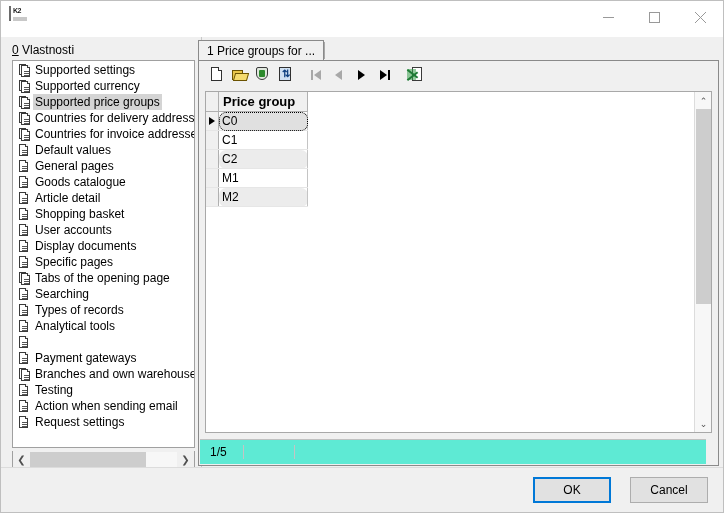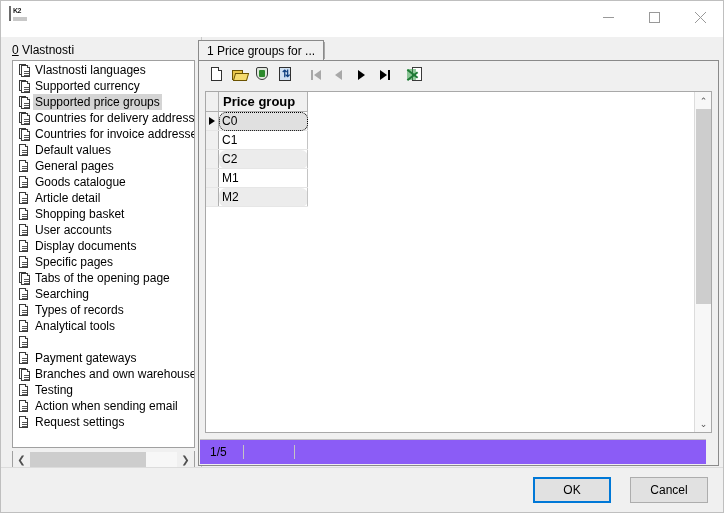"Vlastnosti languages" span.ti-label { text: Vlastnosti languages -> Supported settings }
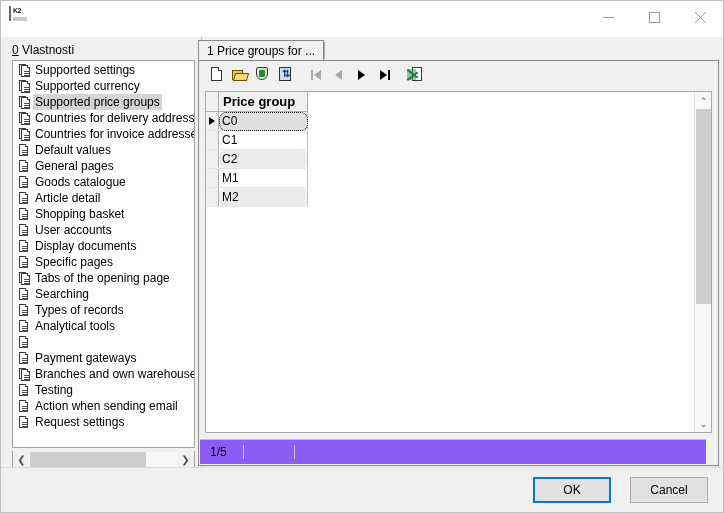"1/5" #statusbar { background: #8b5cf6 -> #5eead4 }
